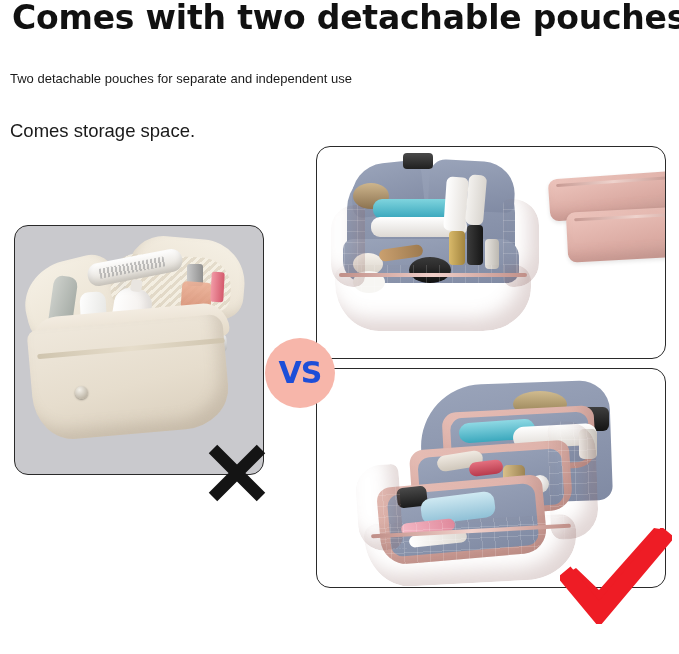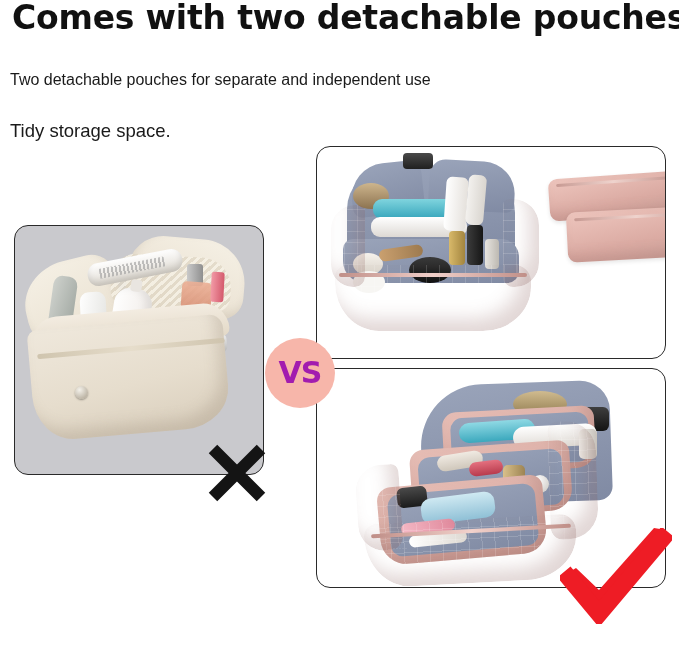"Two detachable pouches for separate" .sub1 { font-size: 16px -> 13px }
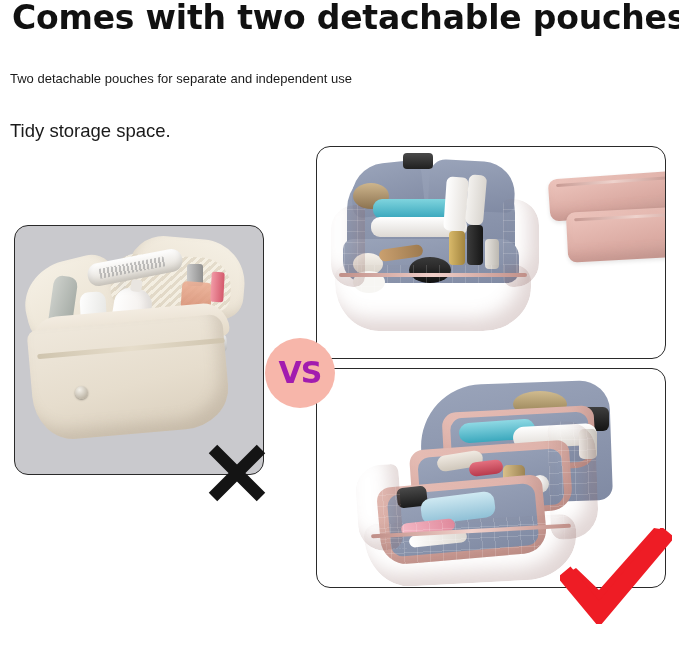"Tidy storage space." div.sub2 { text: Tidy -> Comes }
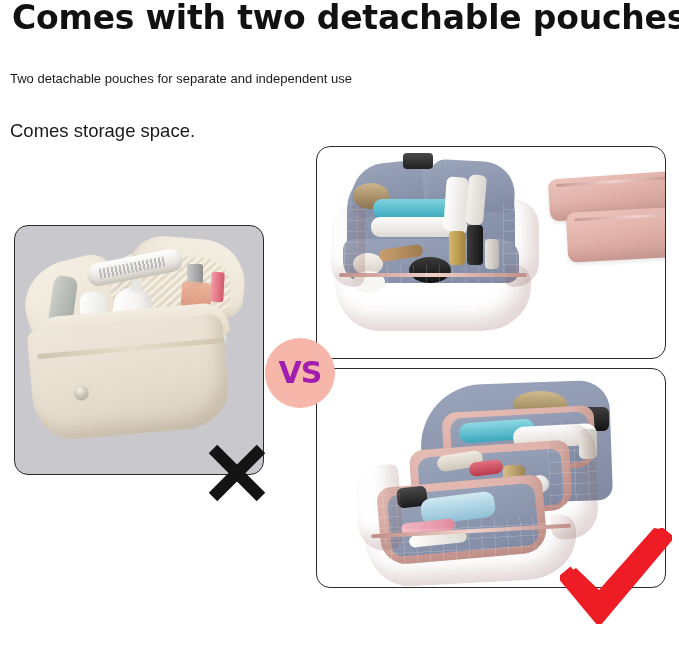"VS" .vs span { color: #a21caf -> #1d4ed8 }
